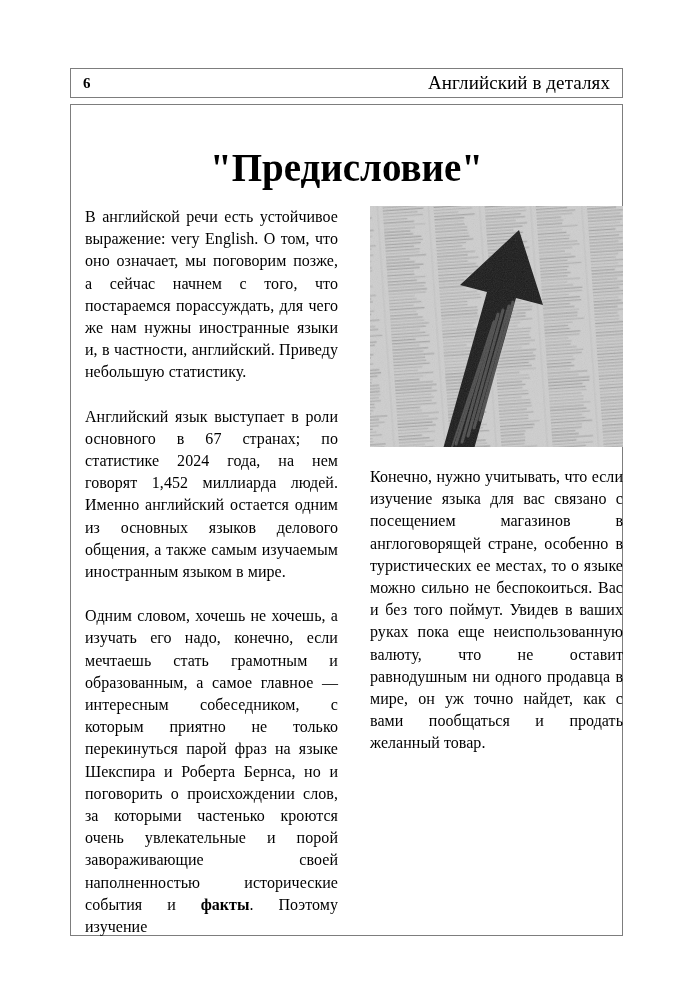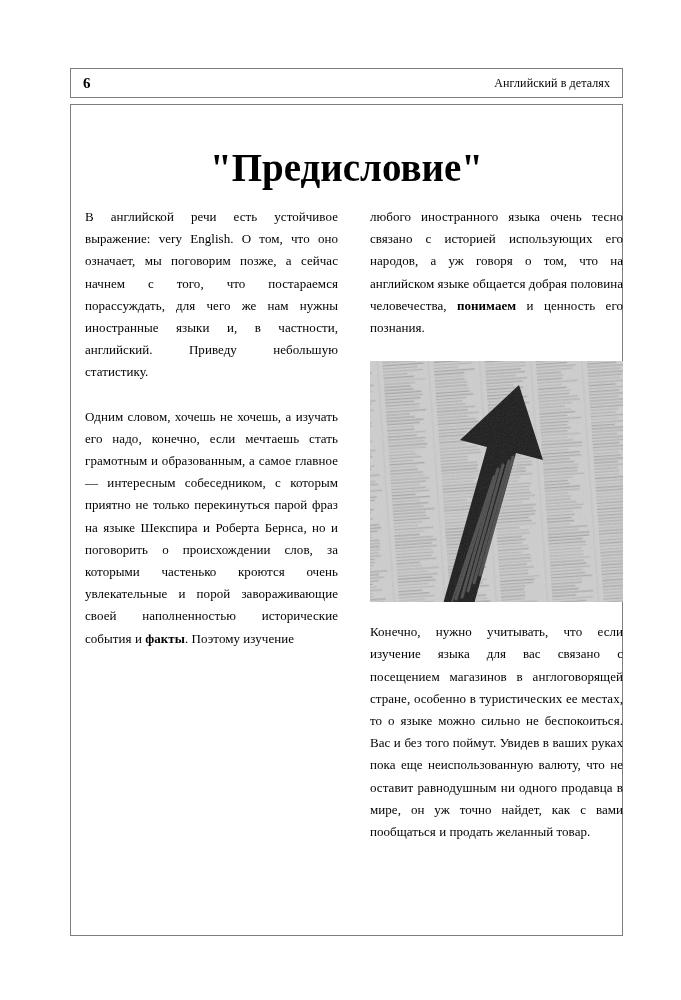"Английский в деталях" #running-title { font-size: 12px -> 19px }
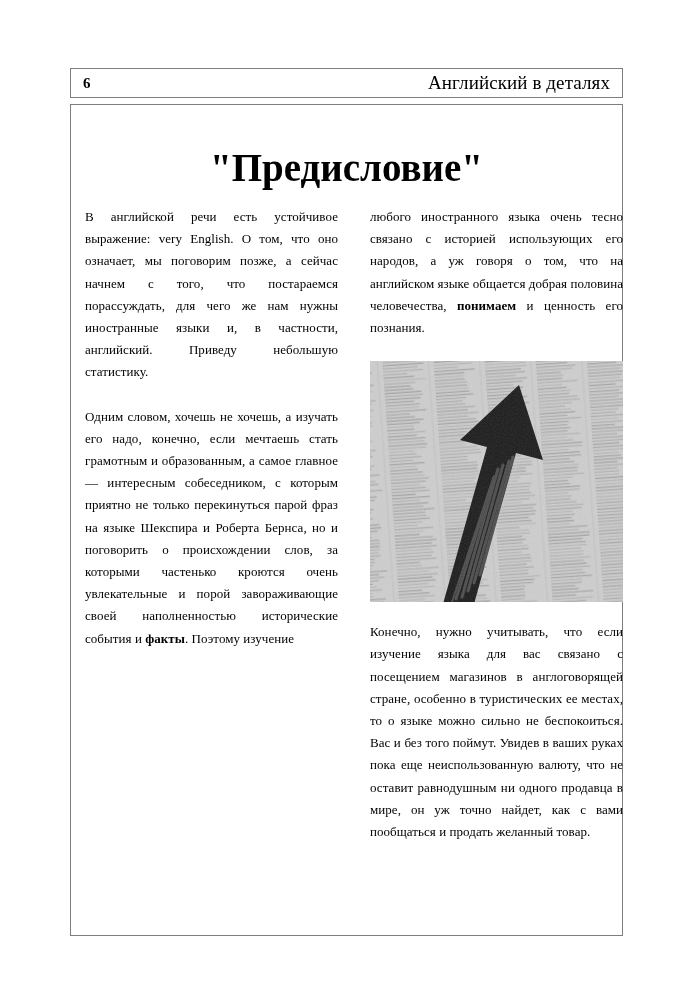"В английской речи есть устойчивое" .para { font-size: 13px -> 16px }
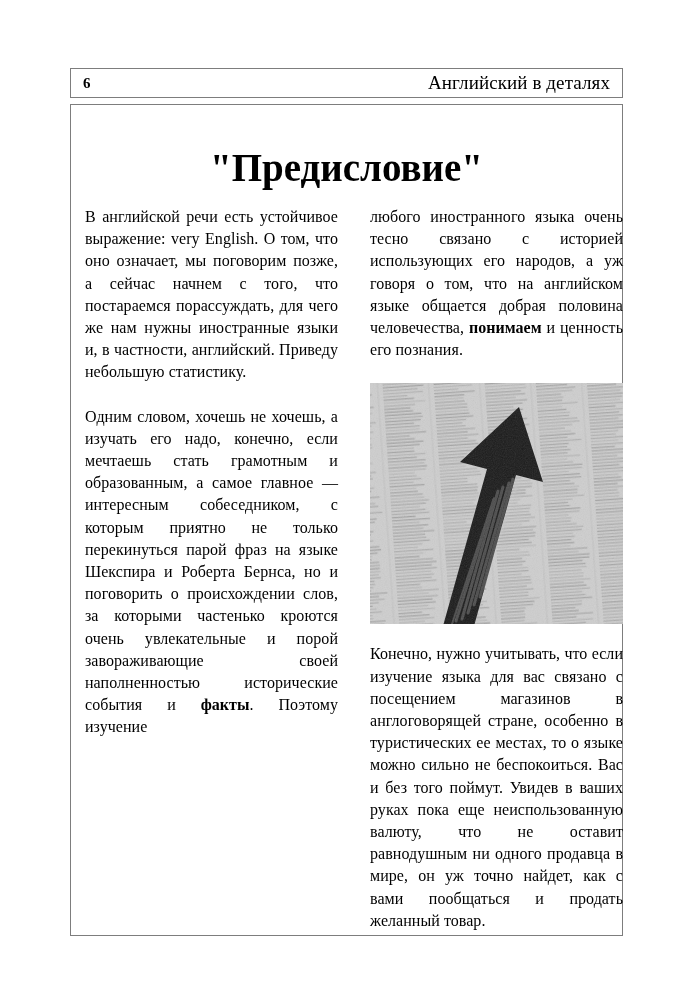"любого иностранного языка очень тесно" p.para { html: <p><span>любого иностранного языка очень тесно связано с историей использующих его народов, а уж говоря о том, что на английском языке общается добрая половина человечества, </span><b>понимаем</b><span> и ценность его познания.</span></p> -> none }
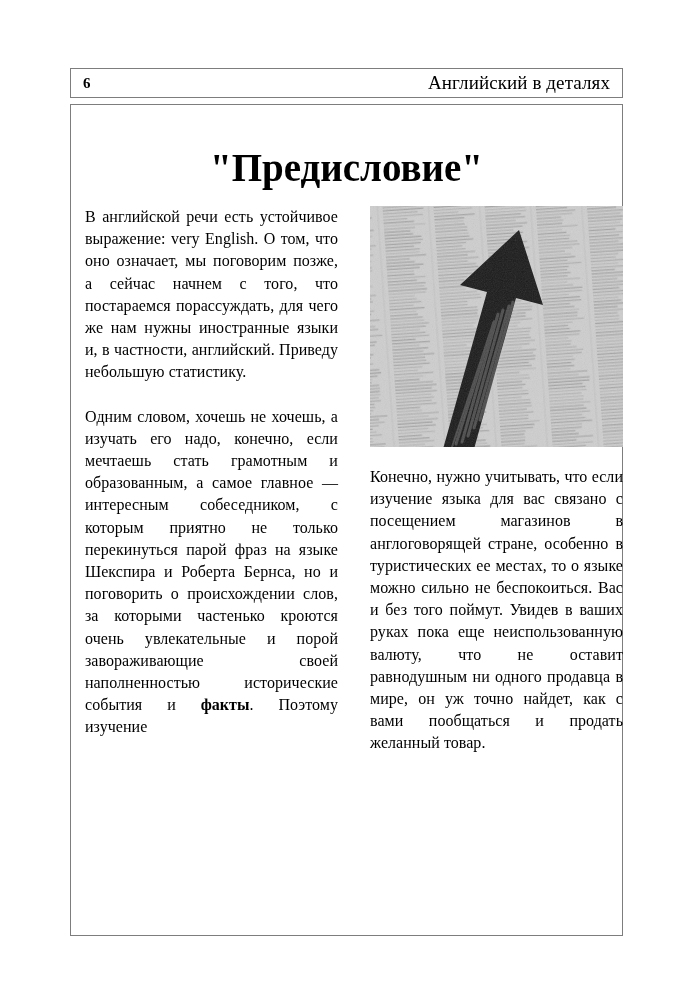"Английский язык выступает в роли" p.para { html: none -> <p><span>Английский язык выступает в роли основного в 67 странах; по статистике 2024 года, на нем говорят 1,452 миллиарда людей. Именно английский остается одним из основных языков делового общения, а также самым изучаемым иностранным языком в мире.</span></p> }
